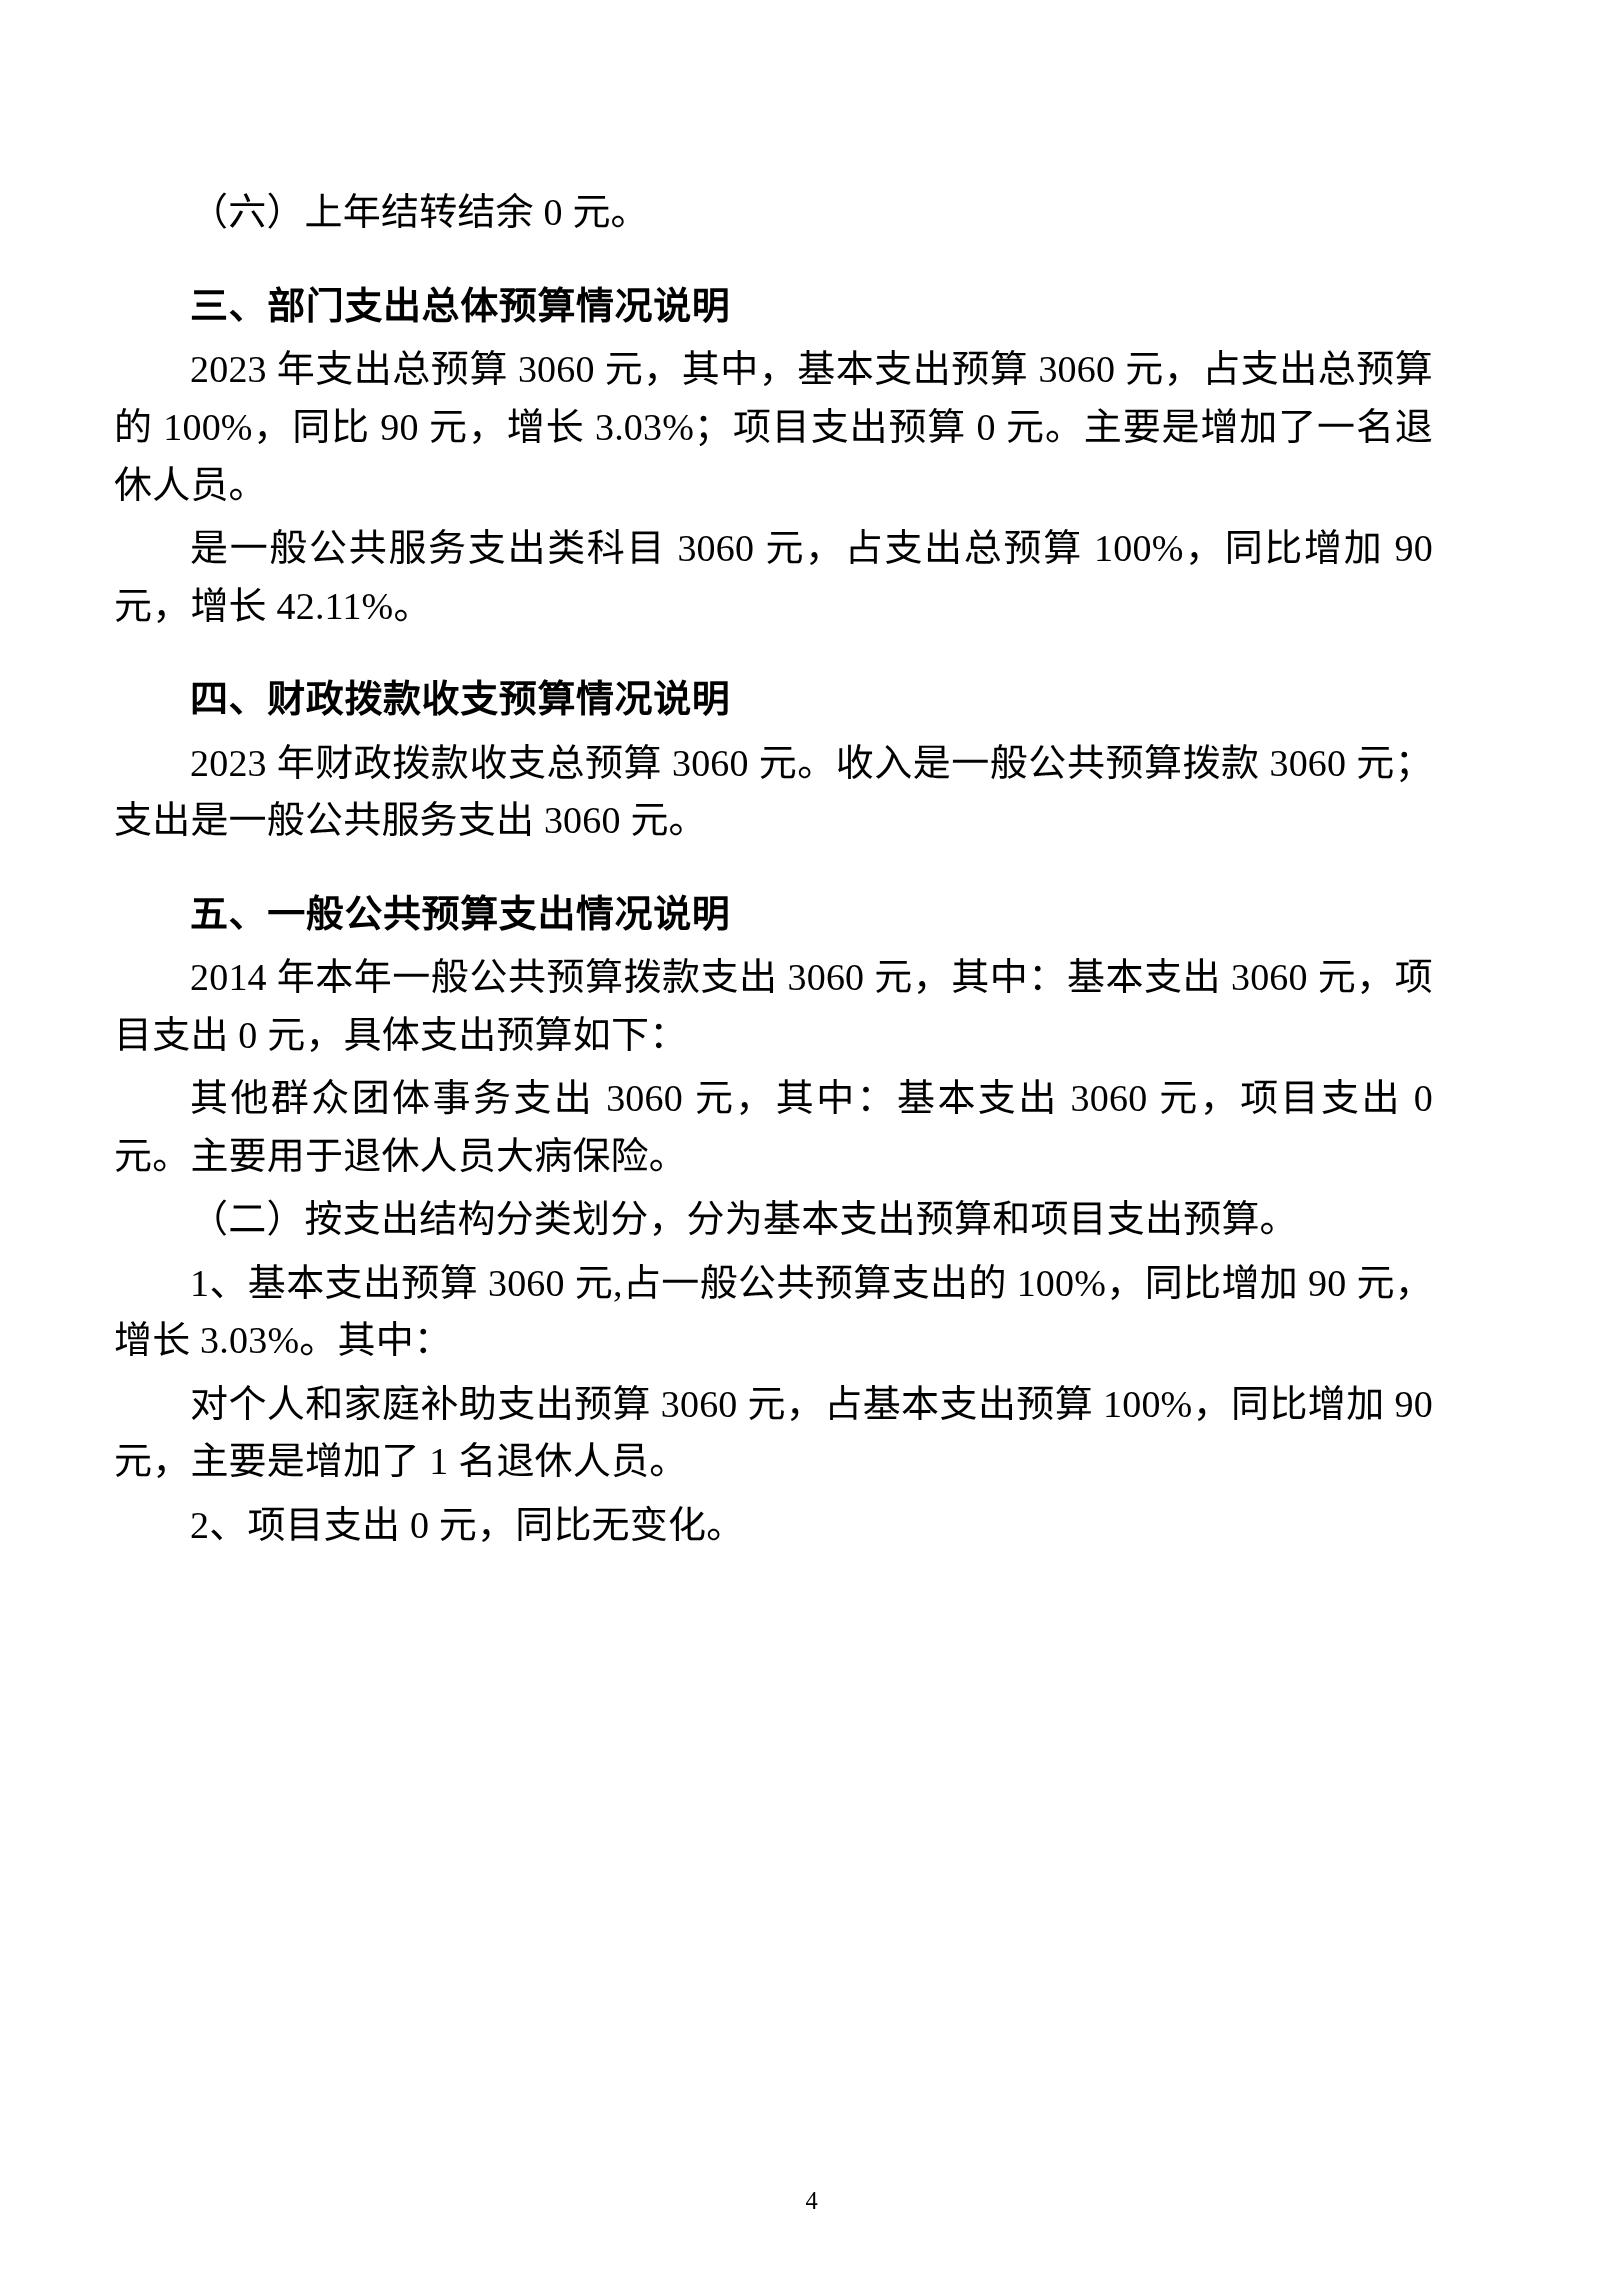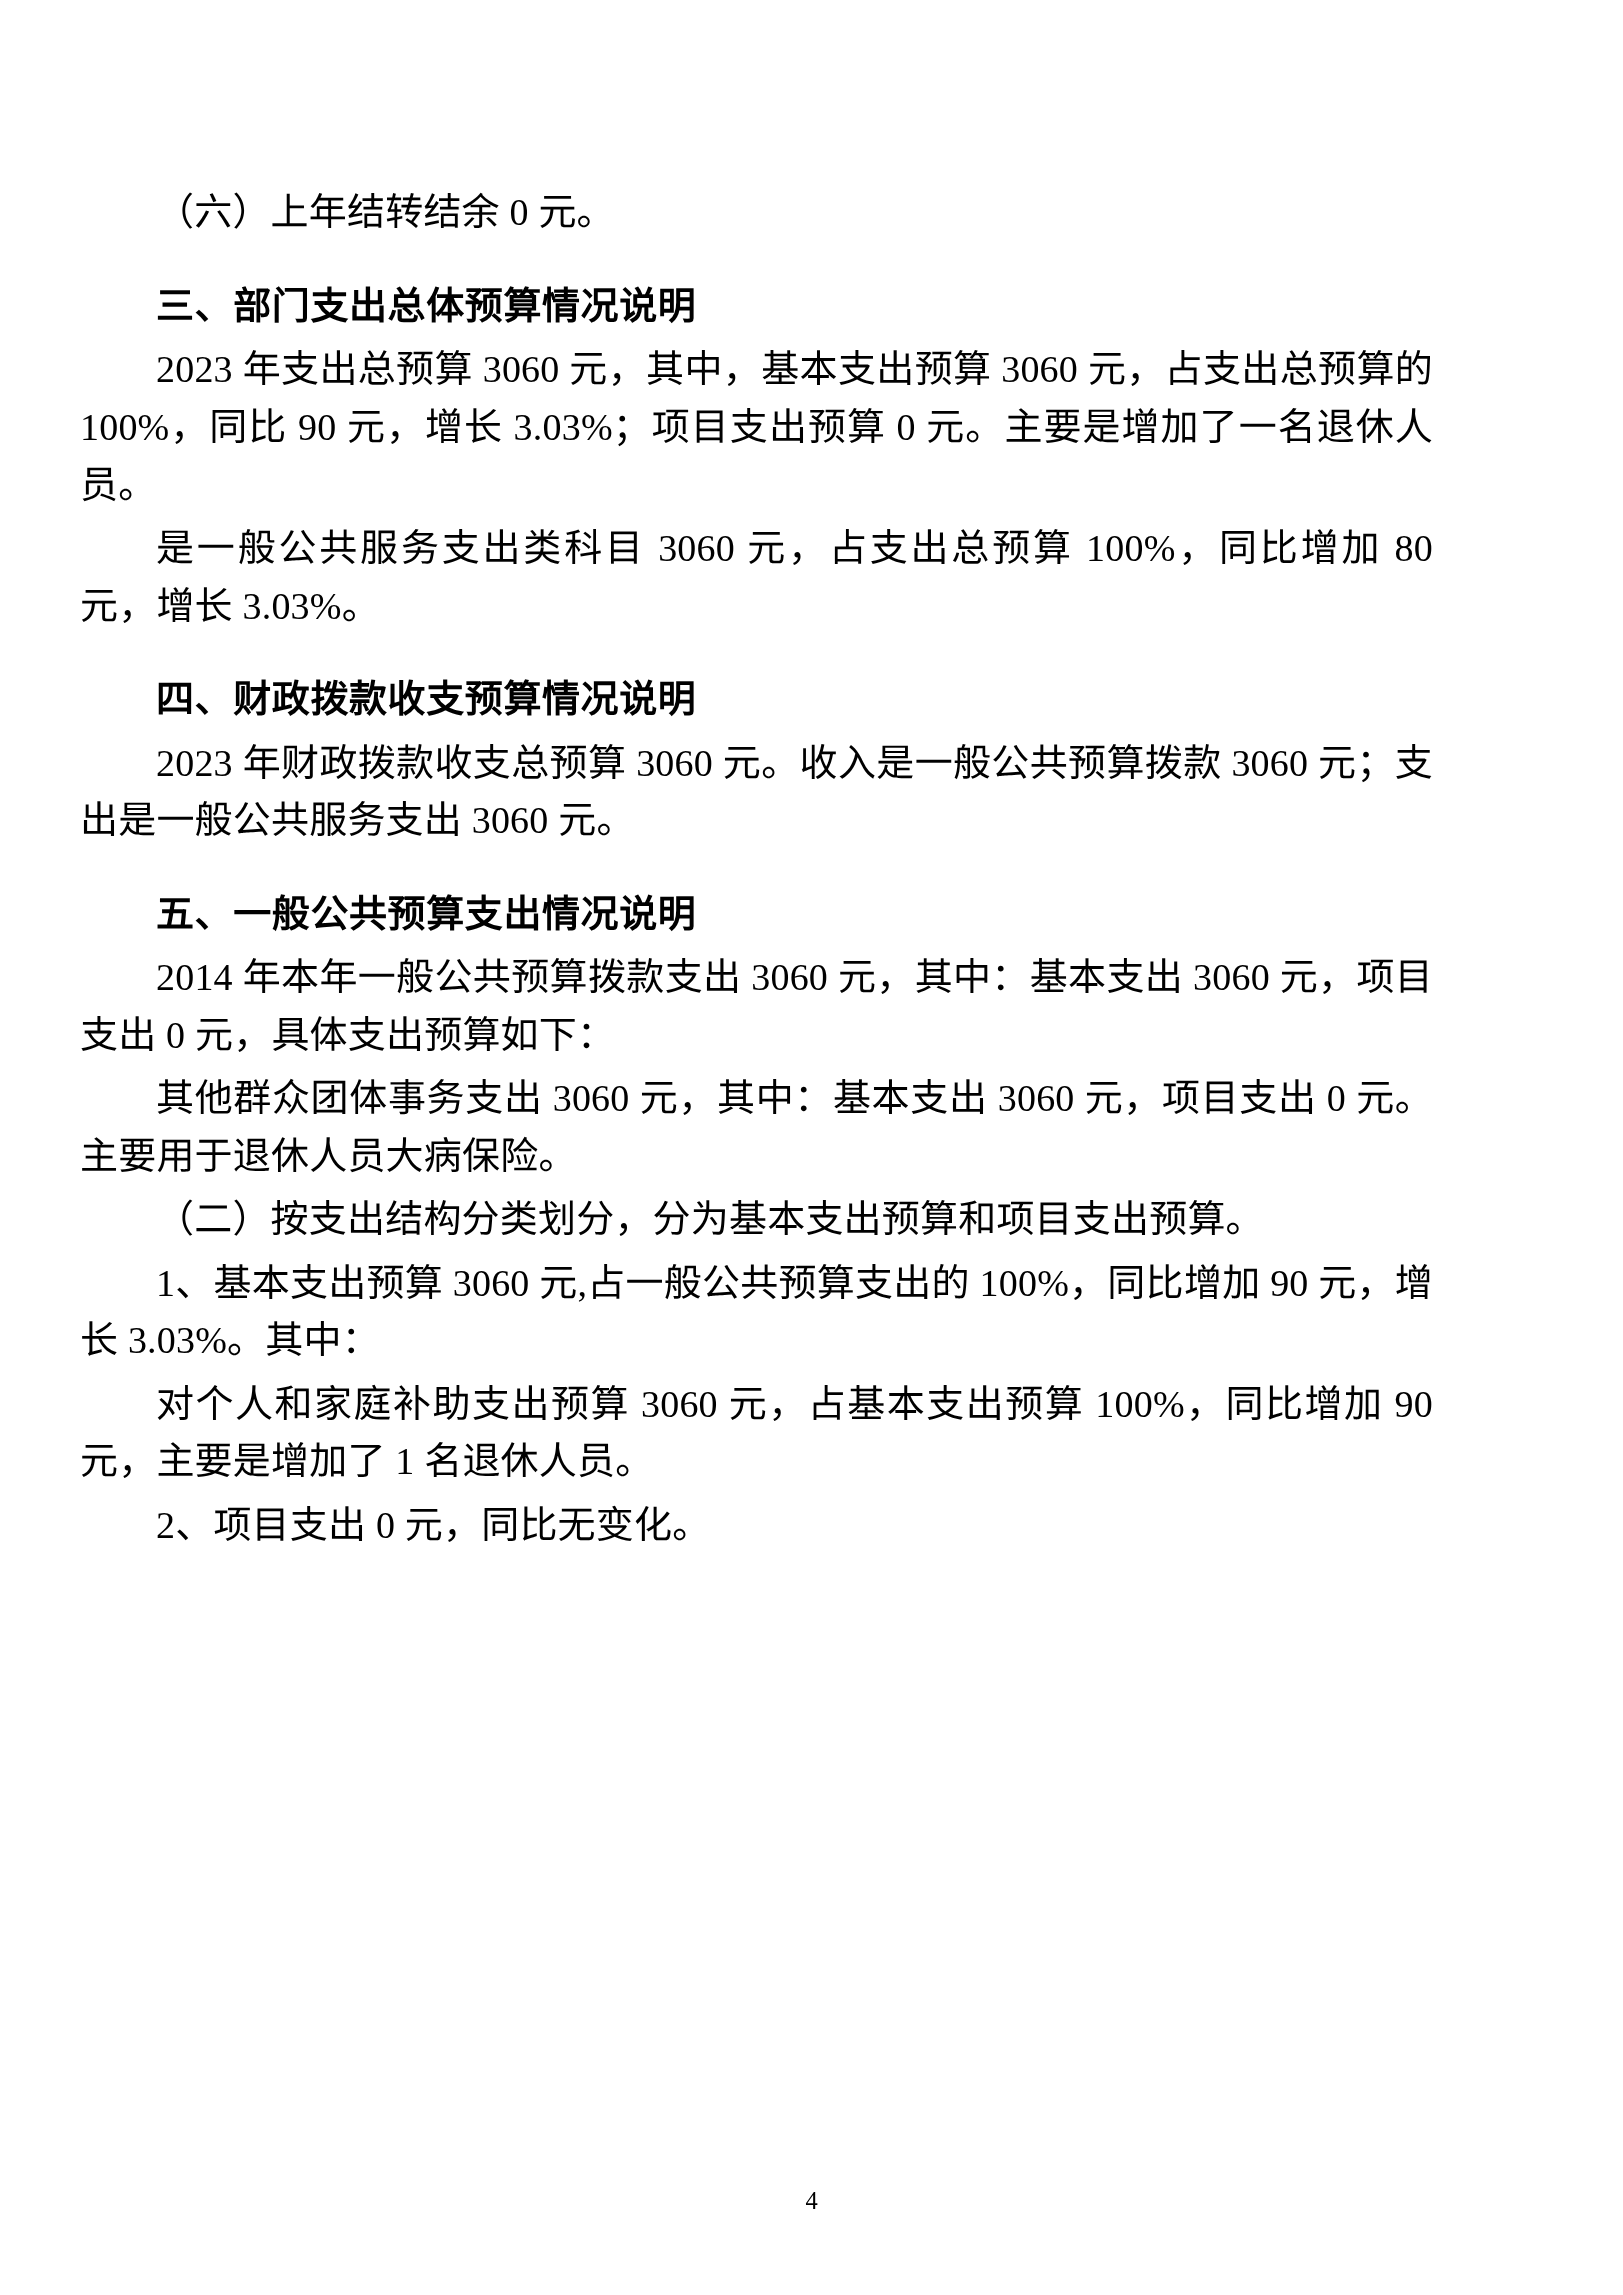"（六）上年结转结余 0 元。" .page { padding: 184px 190px 110px 80px -> 184px 190px 110px 114px }
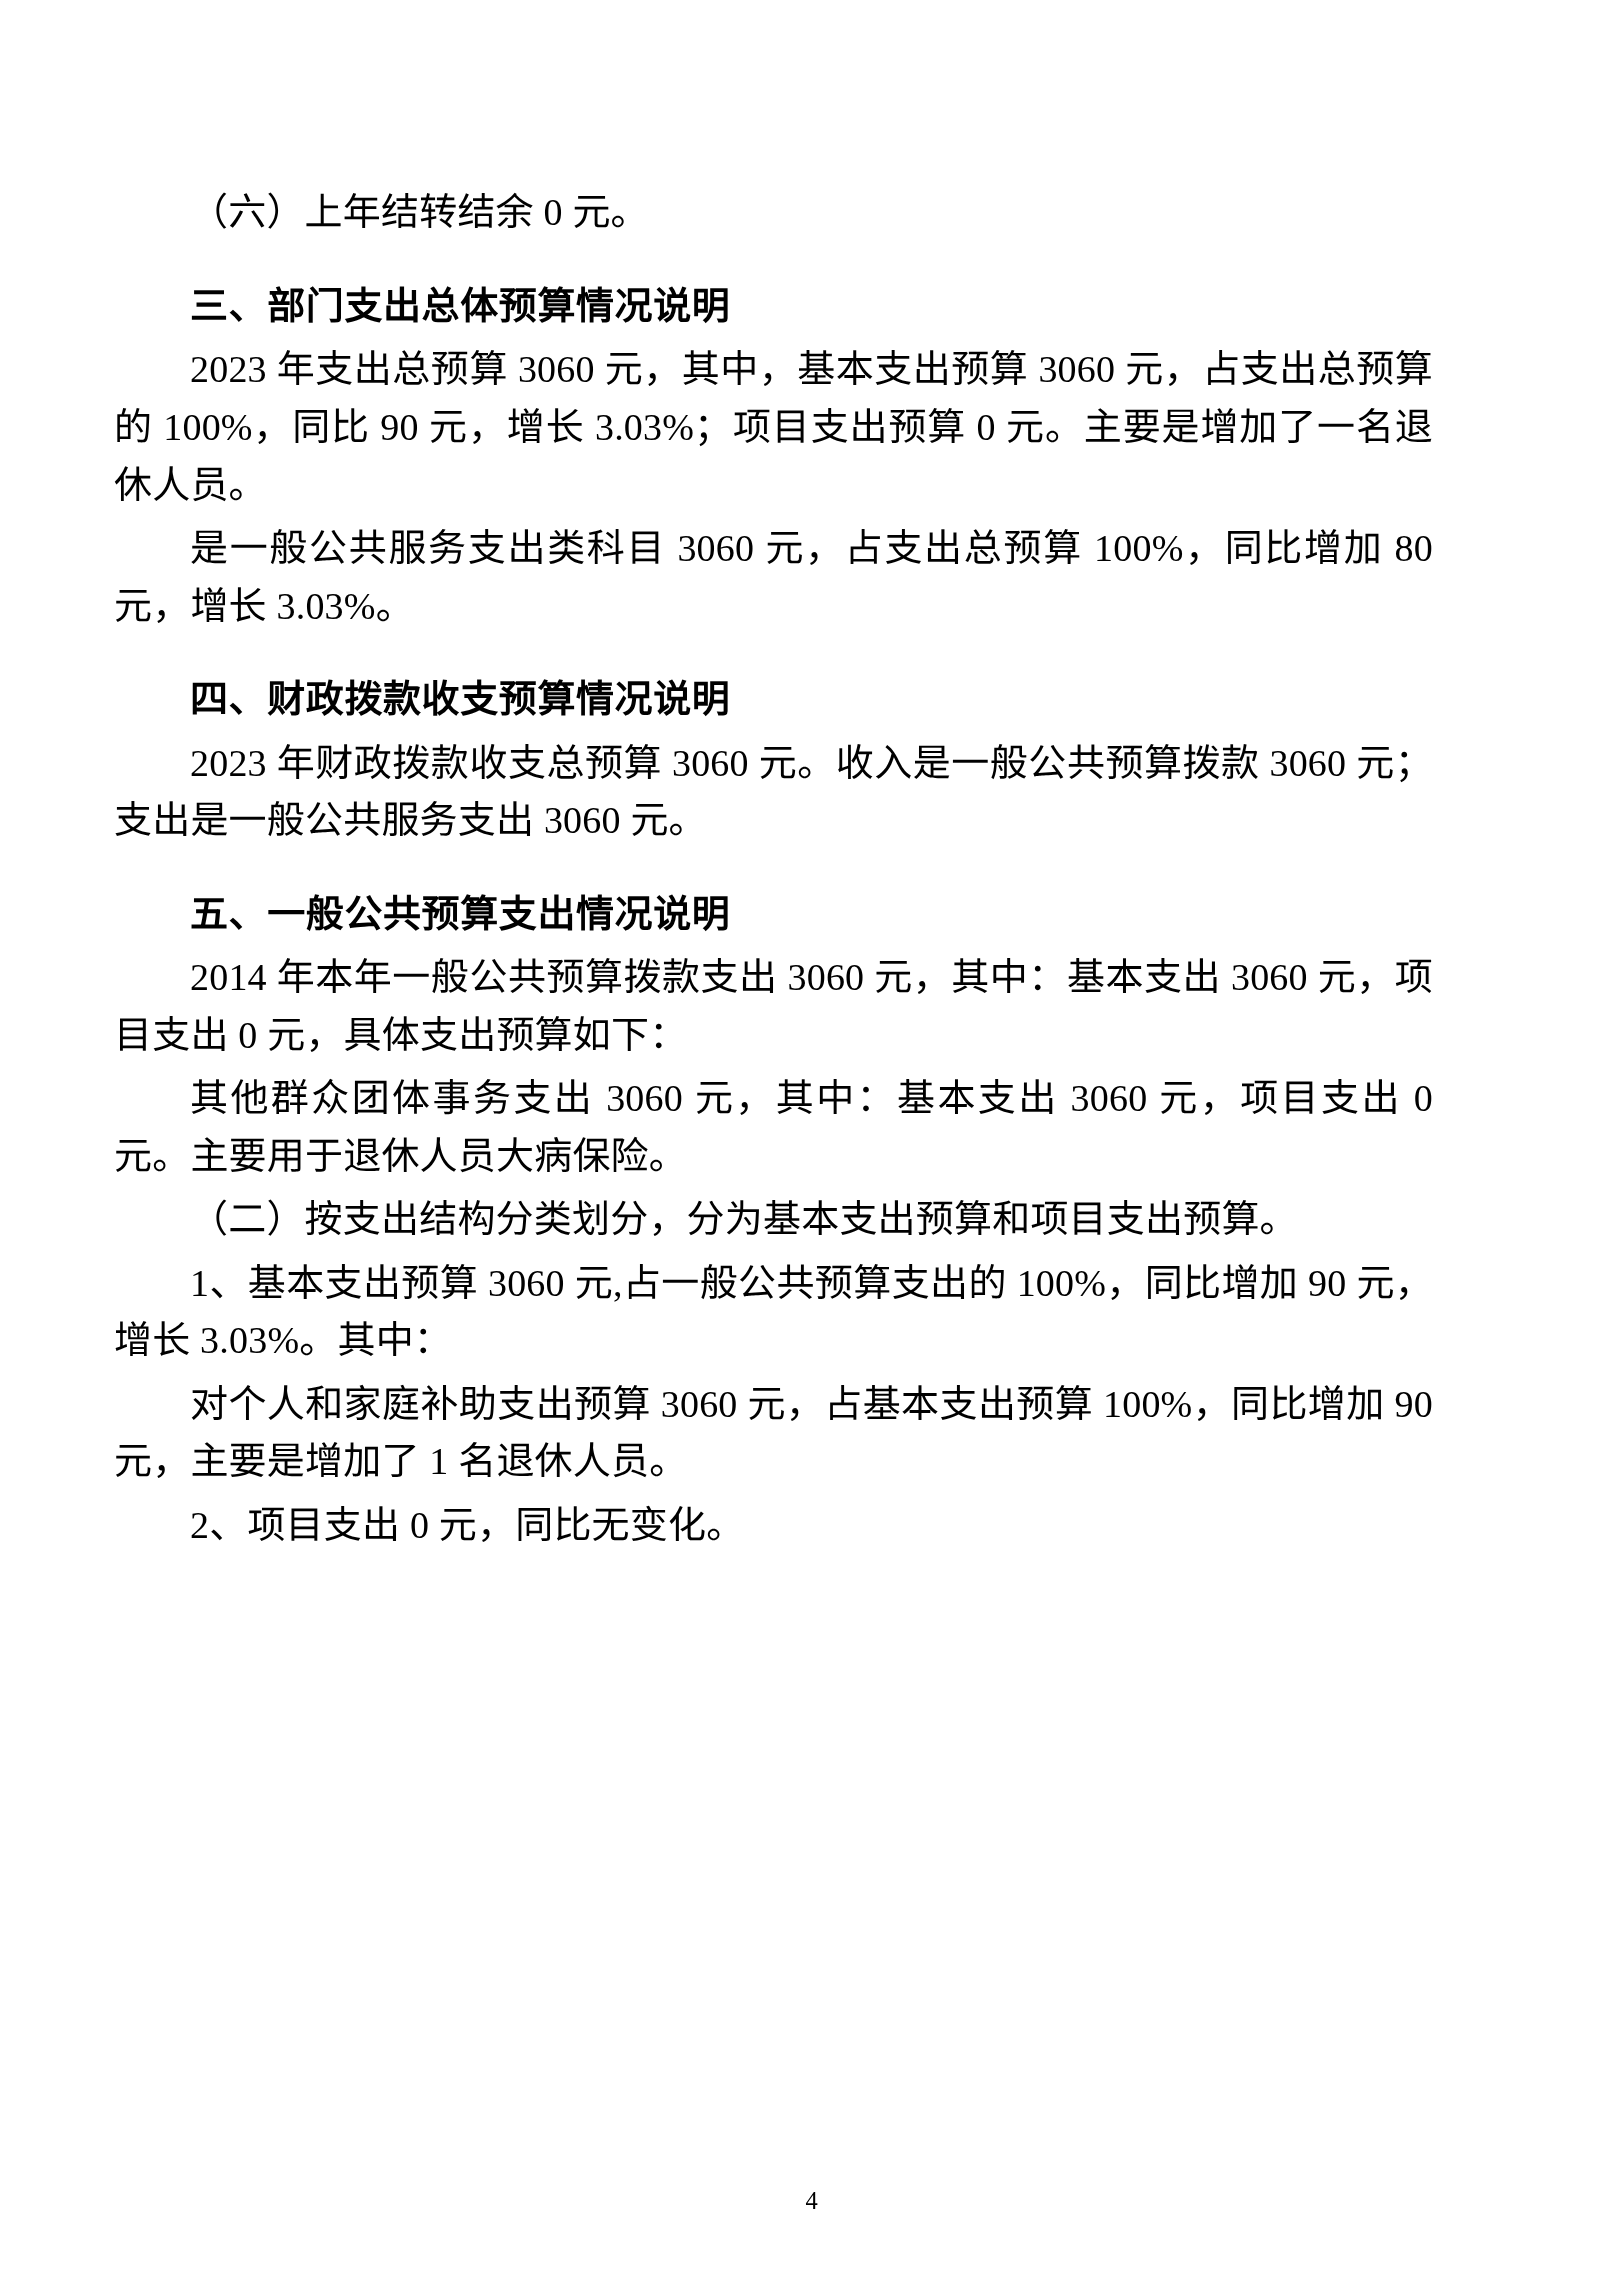"是一般公共服务支出类科目 3060 元，占支出总预算 100%，同比增加 80" p.indent { text: 80 元，增长 3.03% -> 90 元，增长 42.11% }
